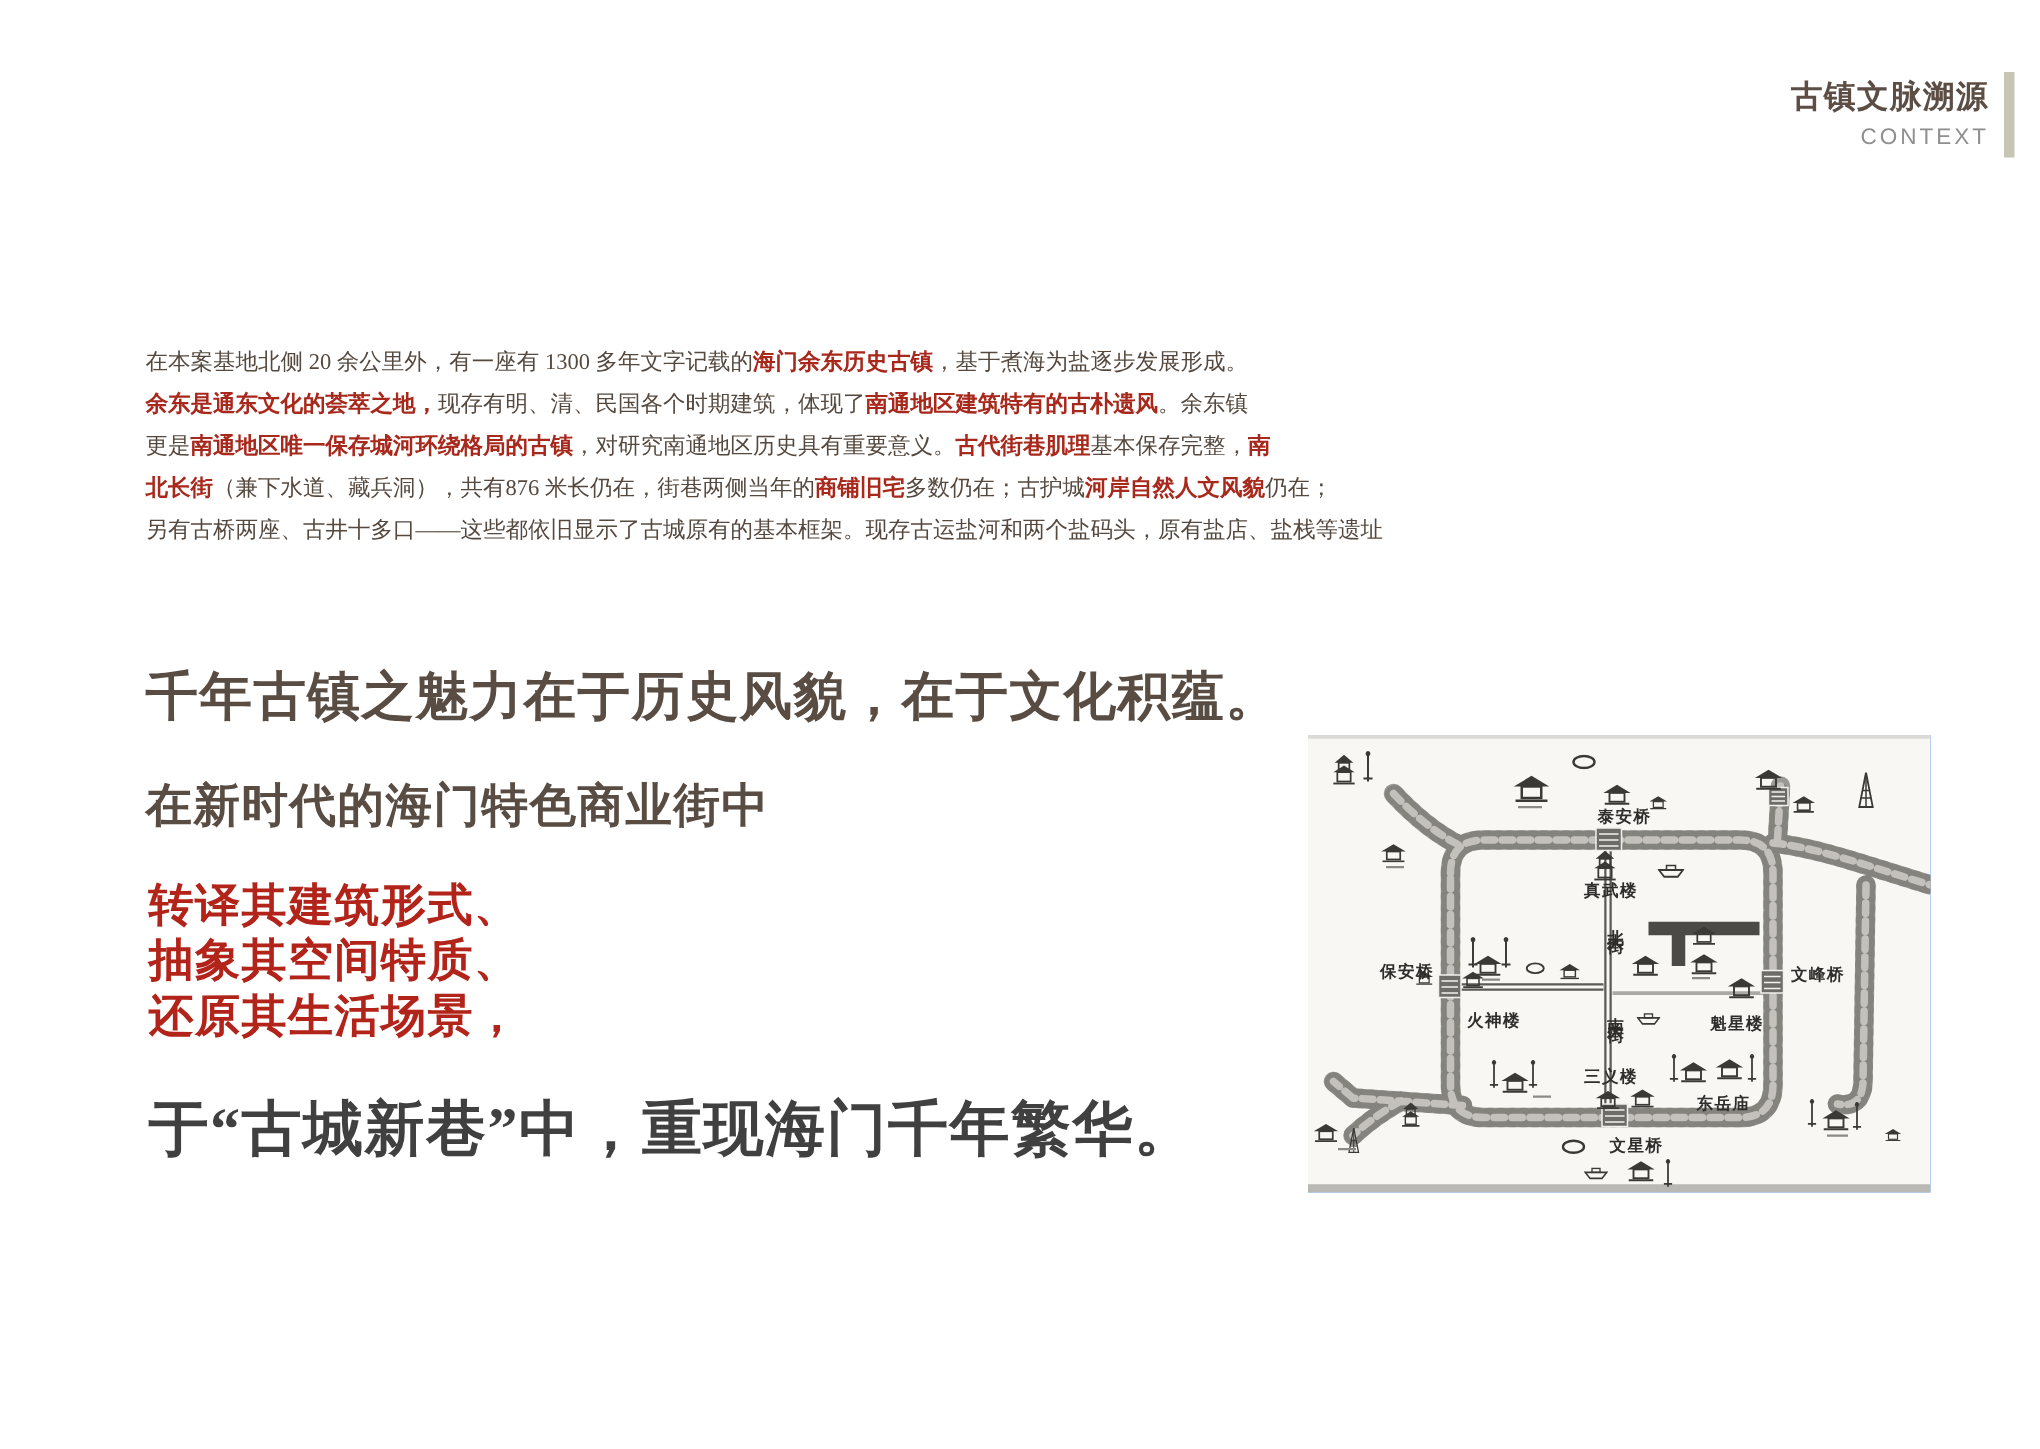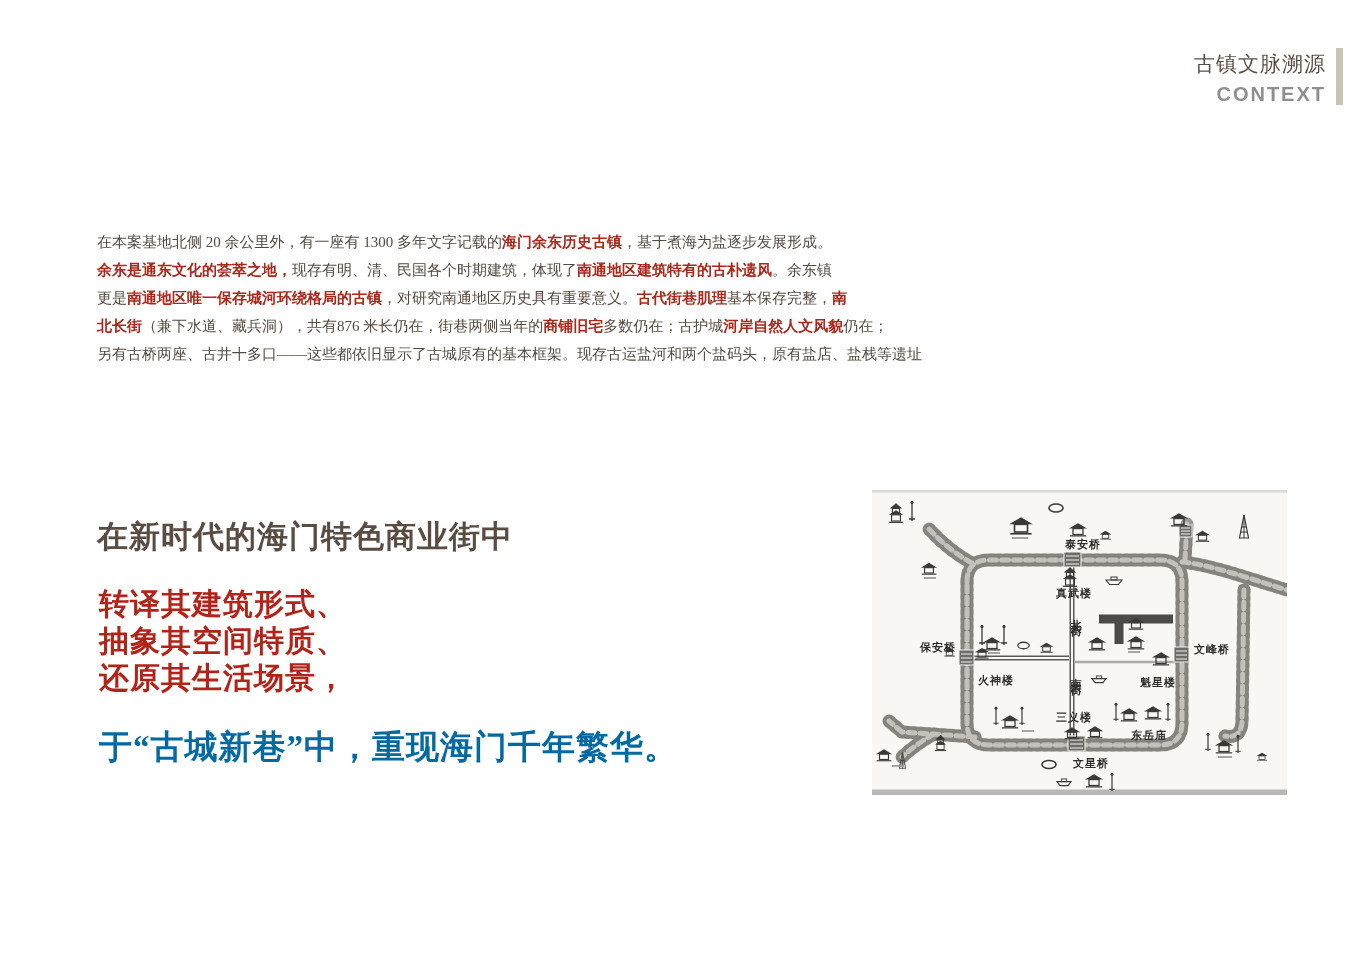"古镇文脉溯源" .h-title { font-weight: 400 -> 700 }
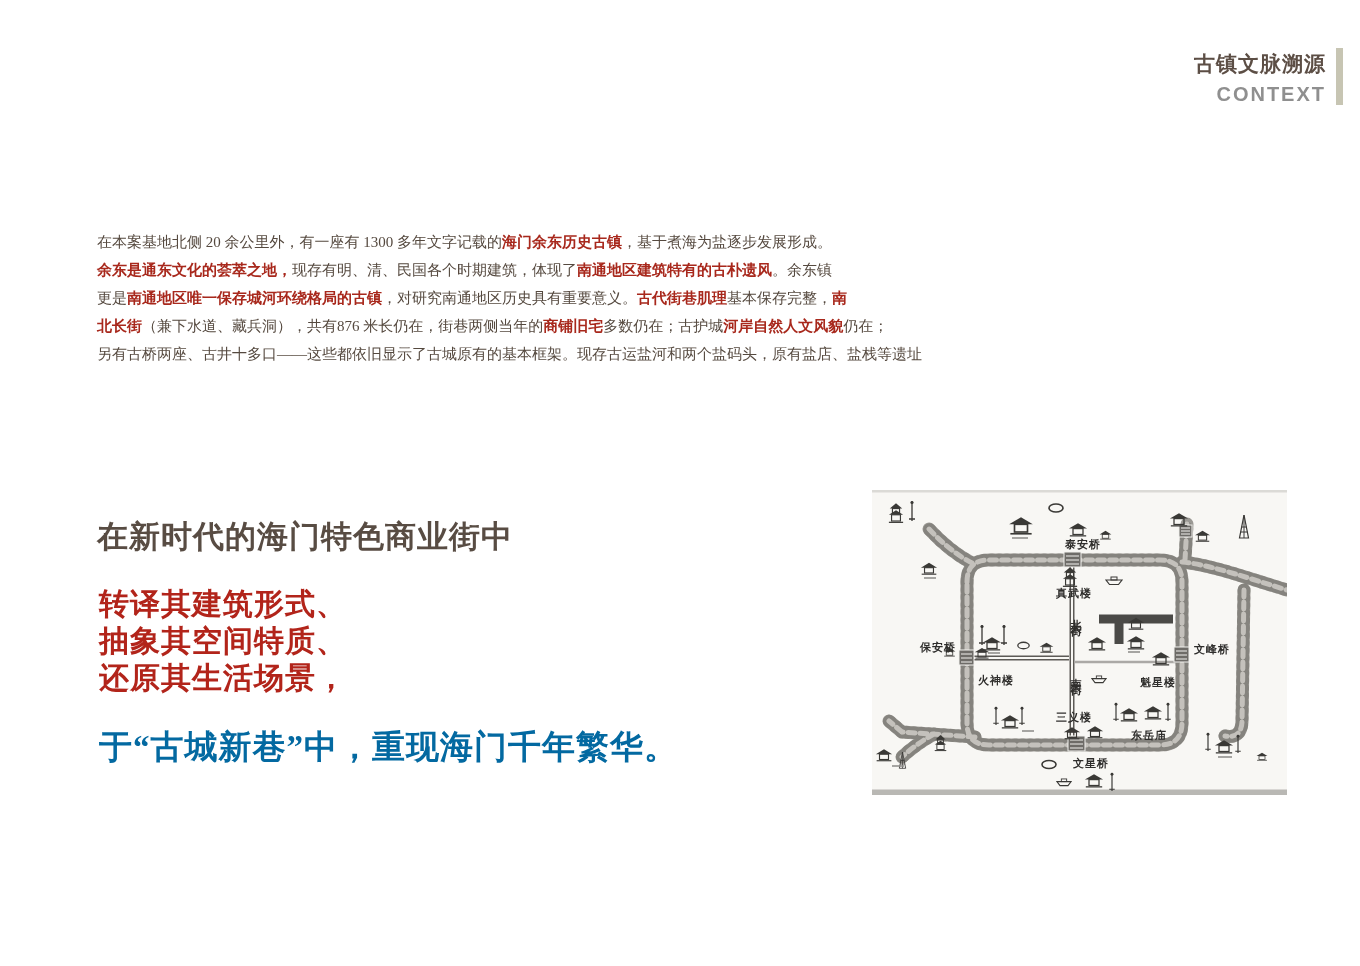"CONTEXT" .h-sub { font-size: 20px -> 15px; font-weight: bold -> none }
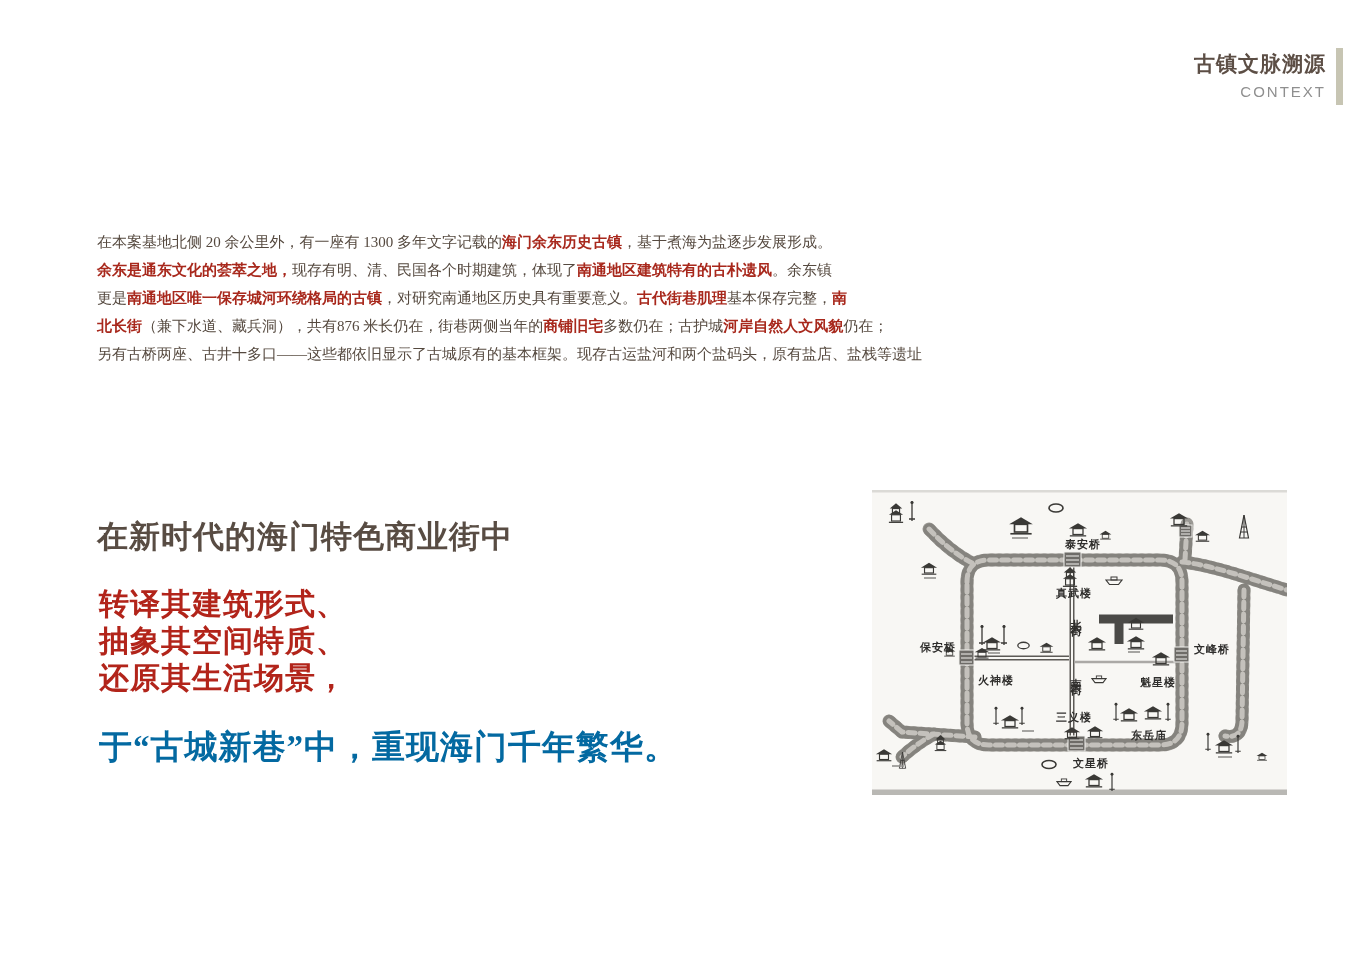"千年古镇之魅力在于历史风貌，在于文化积蕴。" div.st { html: none -> <div>千年古镇之魅力在于历史风貌，在于文化积蕴。</div> }
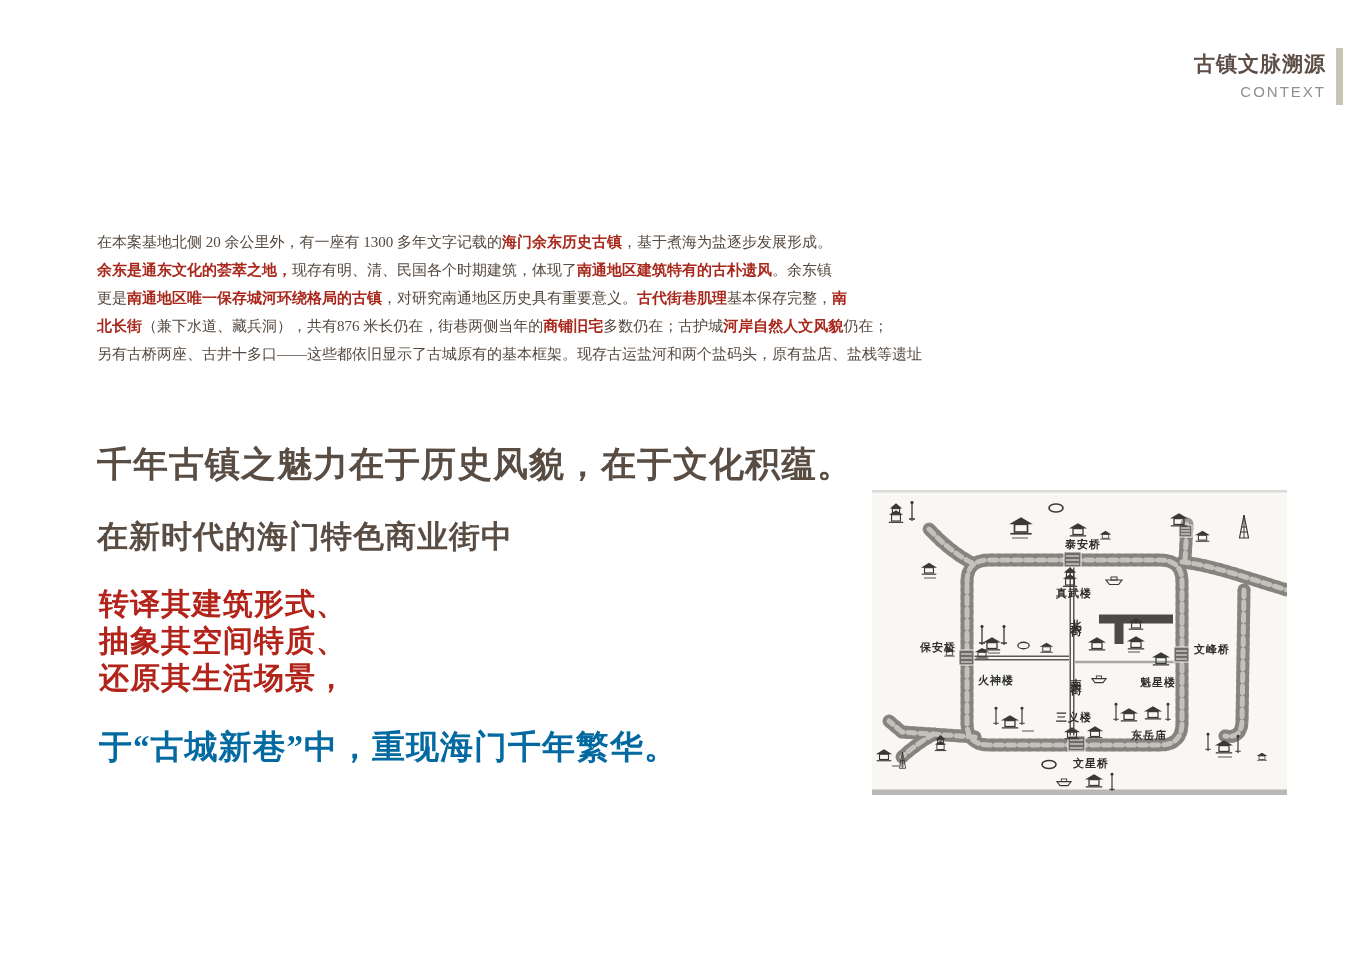"于“古城新巷”中，重现海门千年繁华。" .closing { color: #0369a1 -> #404040; font-size: 33px -> 40px }
